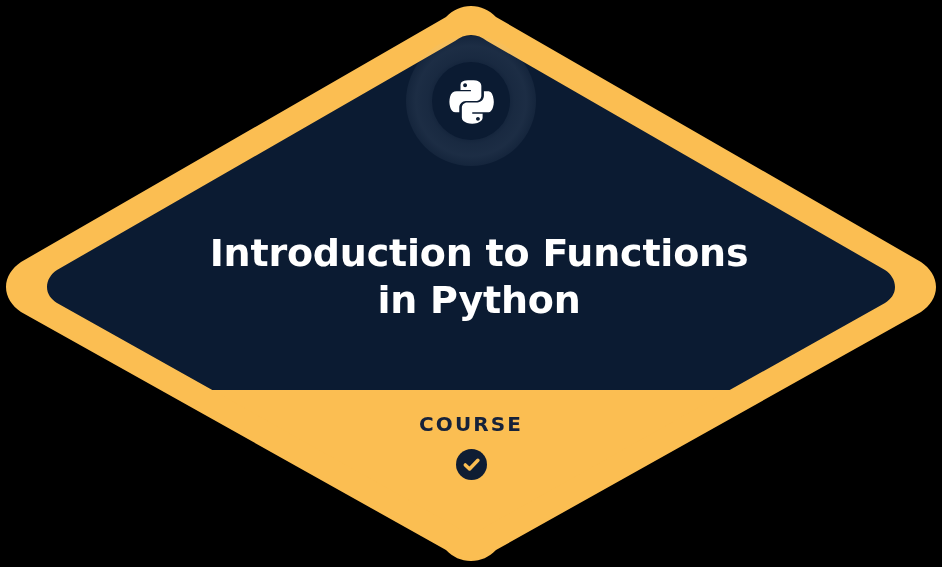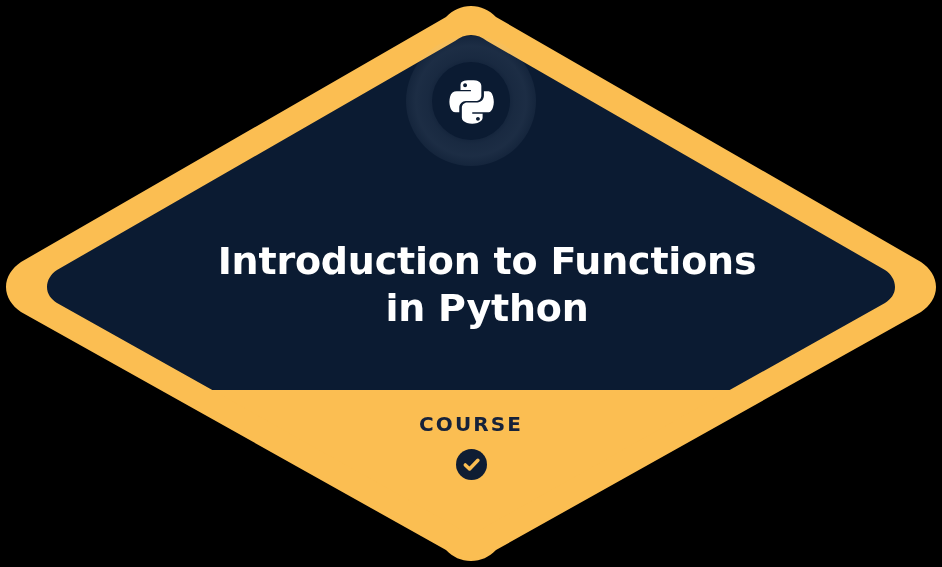"Introduction to Functions in Python" .badge-title { margin: 16px -> 8px }
